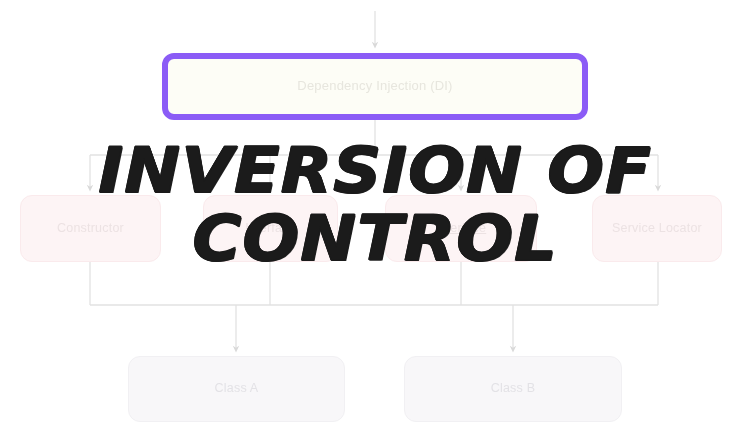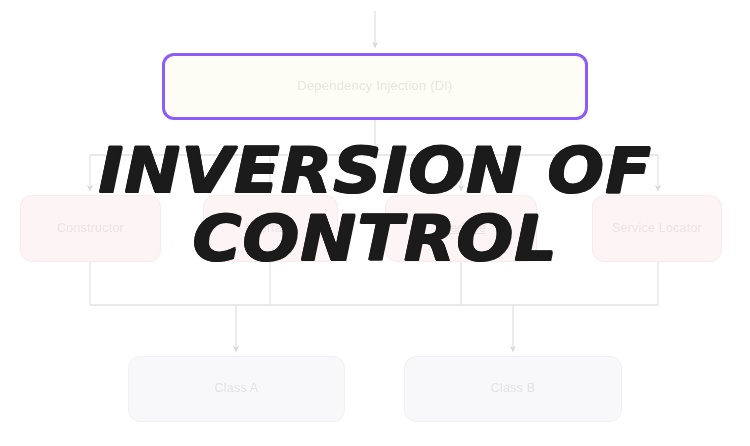"Dependency Injection (DI)" .node.di { border: 3px solid #8b5cf6 -> 6px solid #8b5cf6 }
